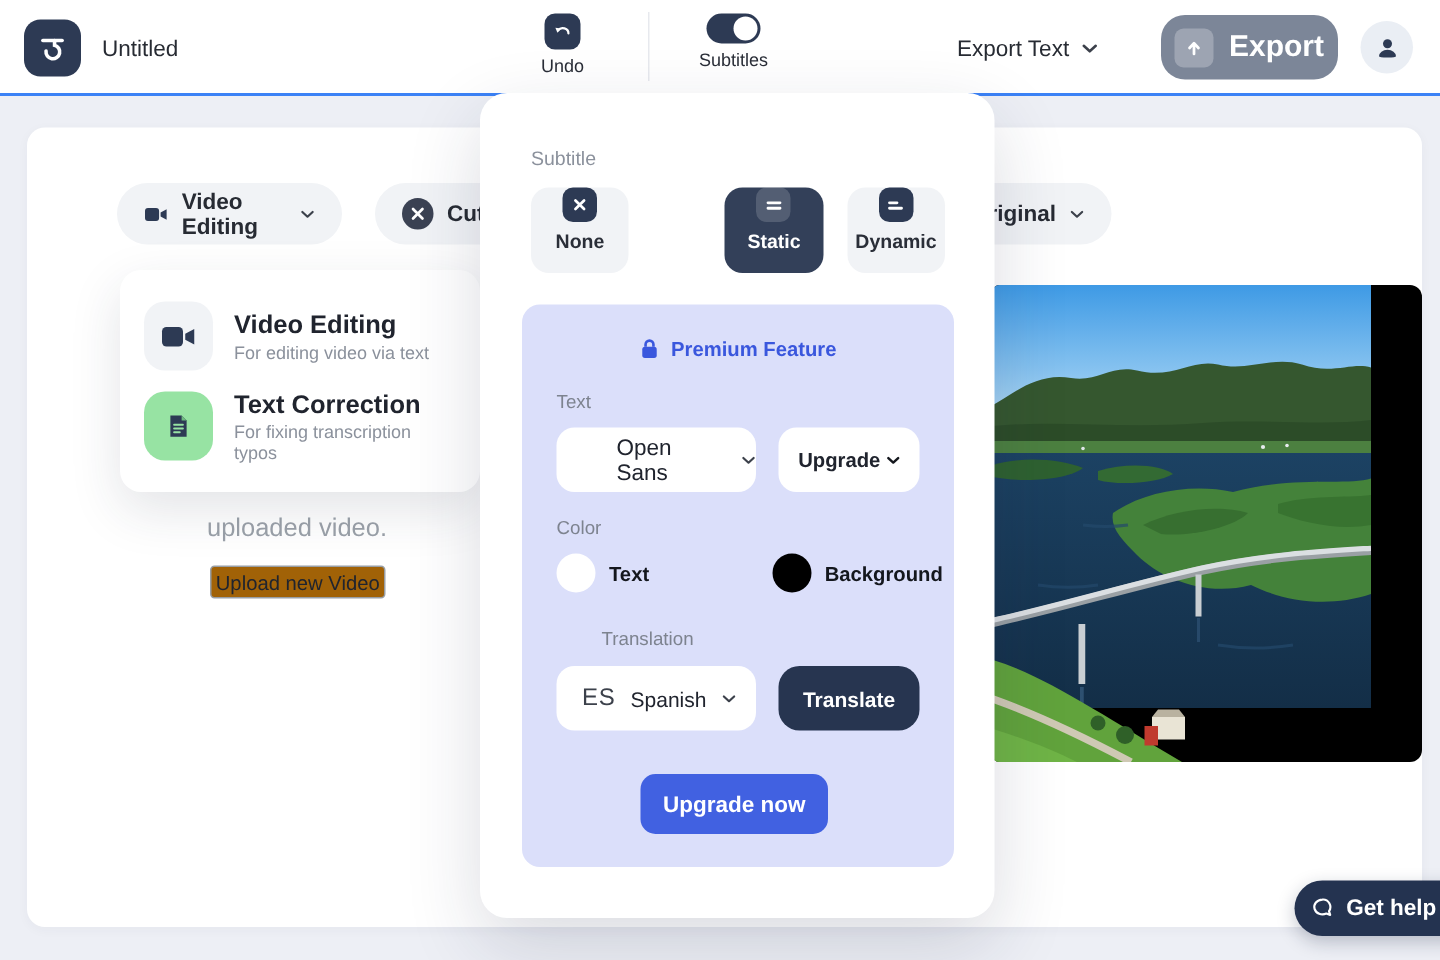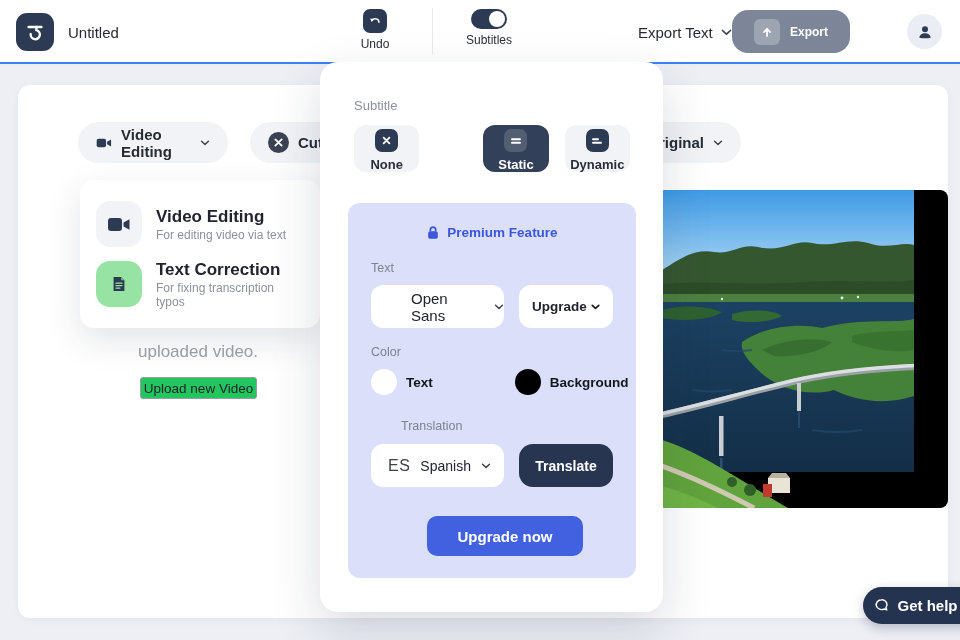"Export" .export-btn { font-size: 12px -> 20px; left: 732px -> 774px }
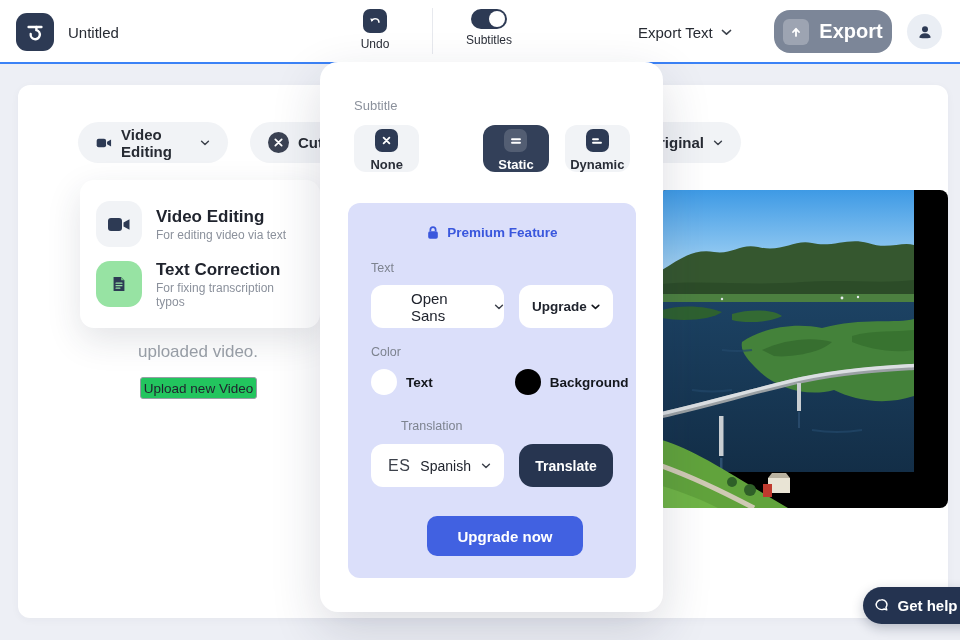"None" .opt-card { height: 47px -> 57px; justify-content: flex-end -> flex-start }
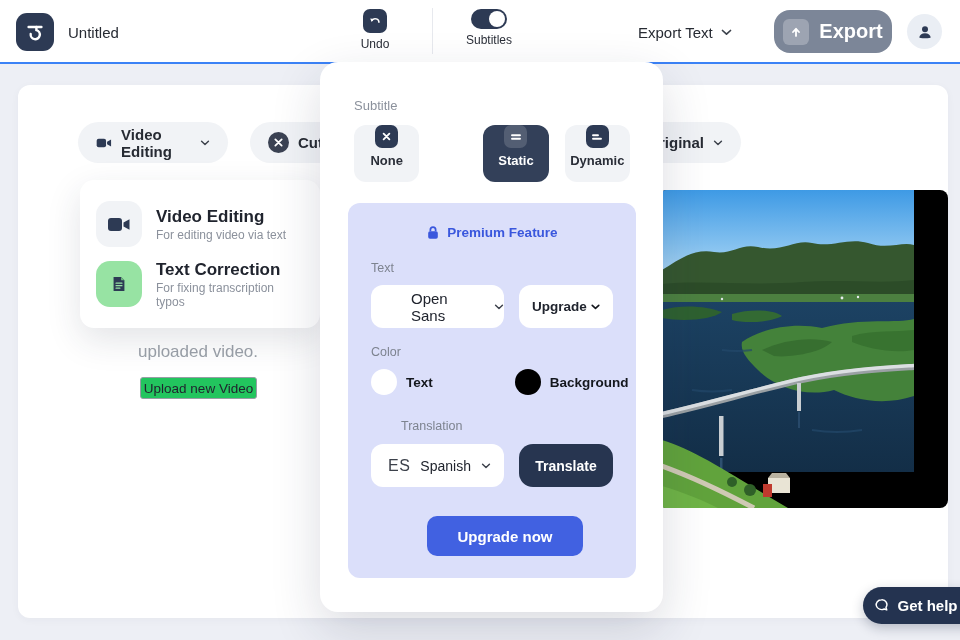"Upload new Video" .upload-btn { background: #22c55e -> #a16207 }
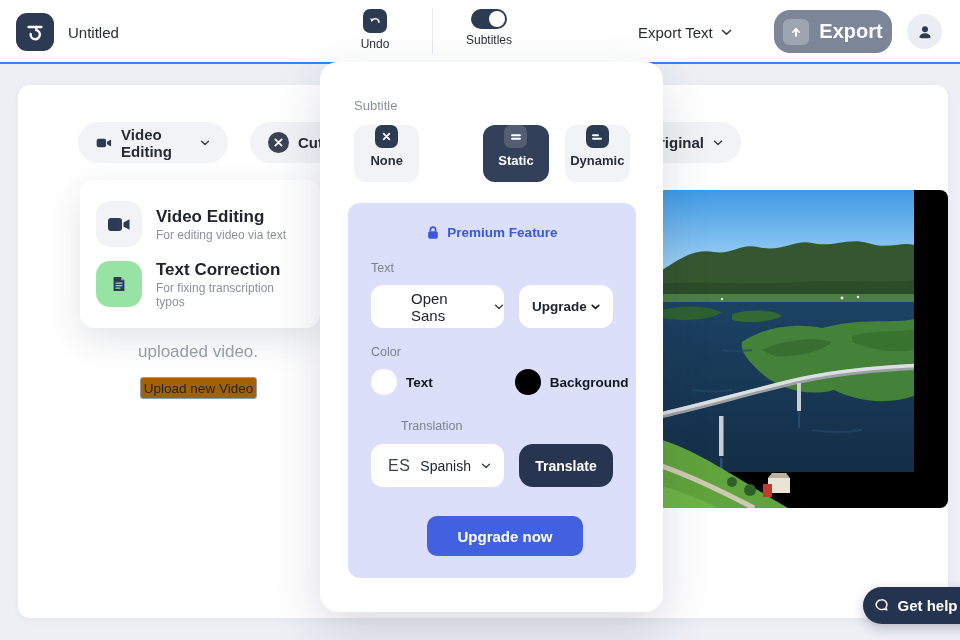"Upgrade now" .upgrade-btn { width: 156px -> 125px }
